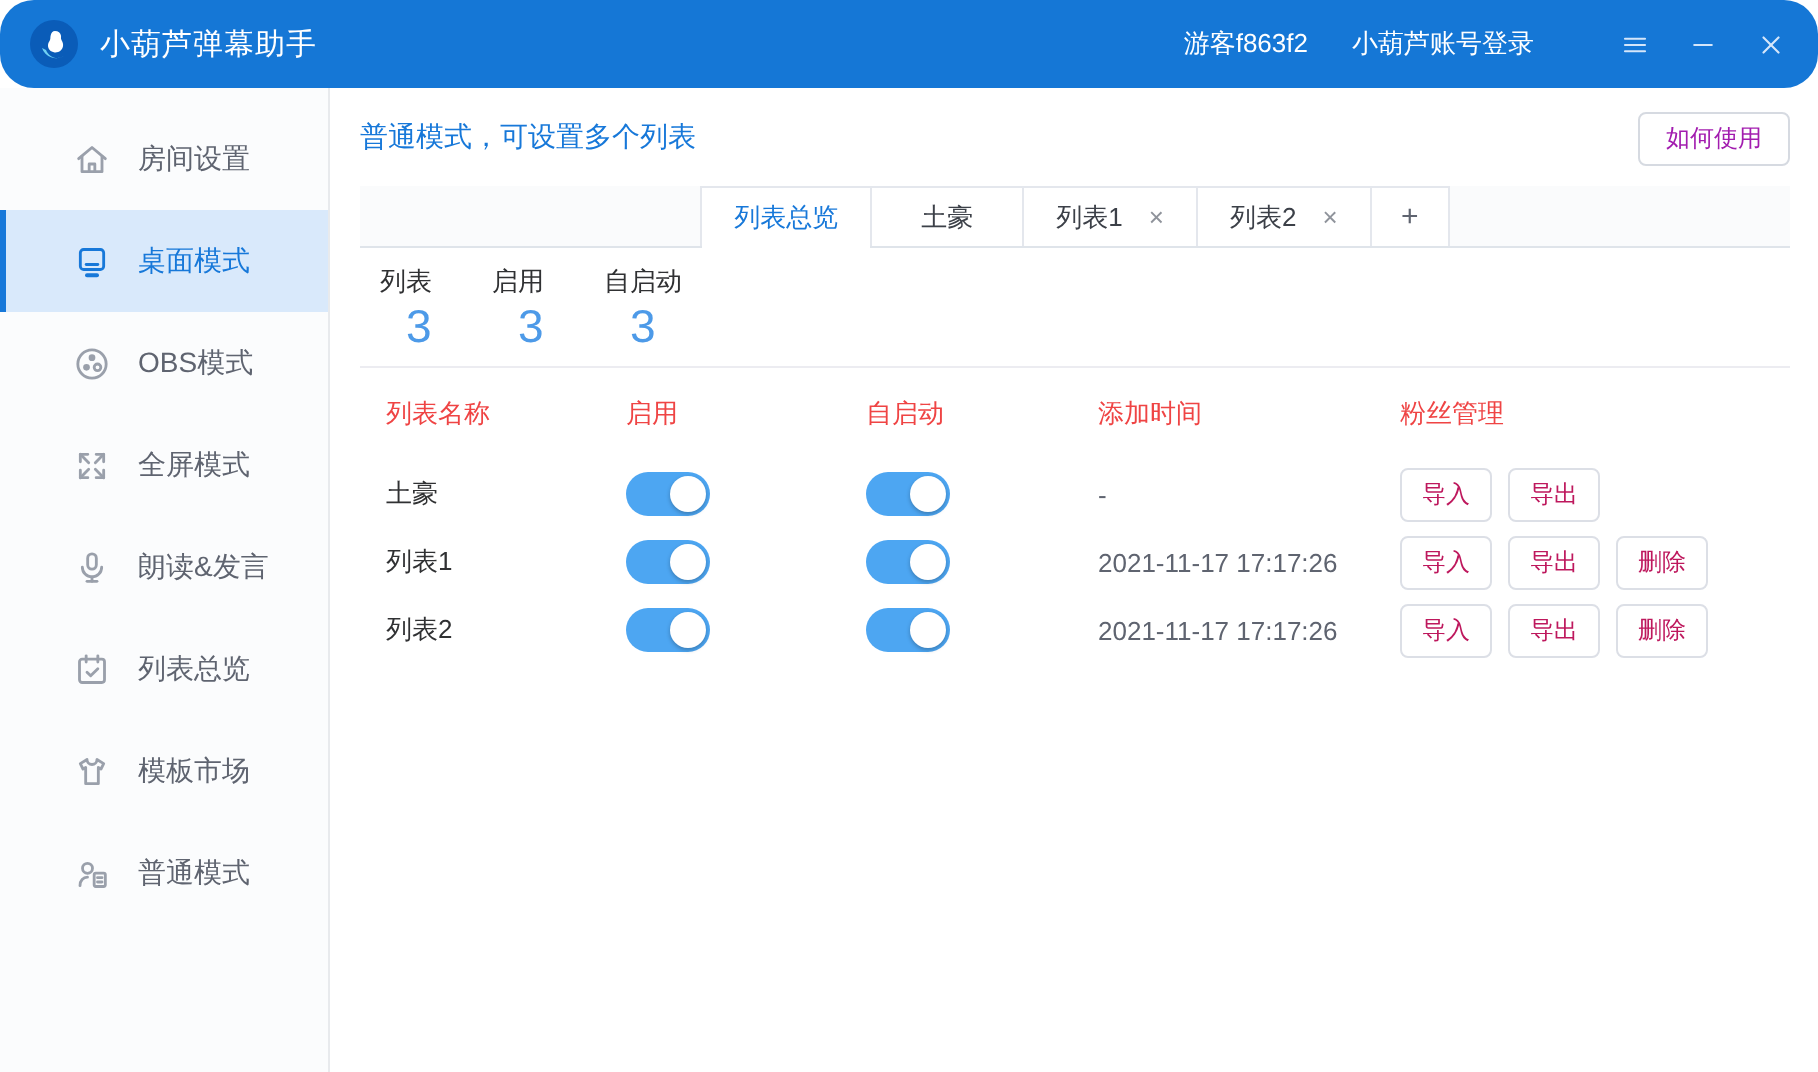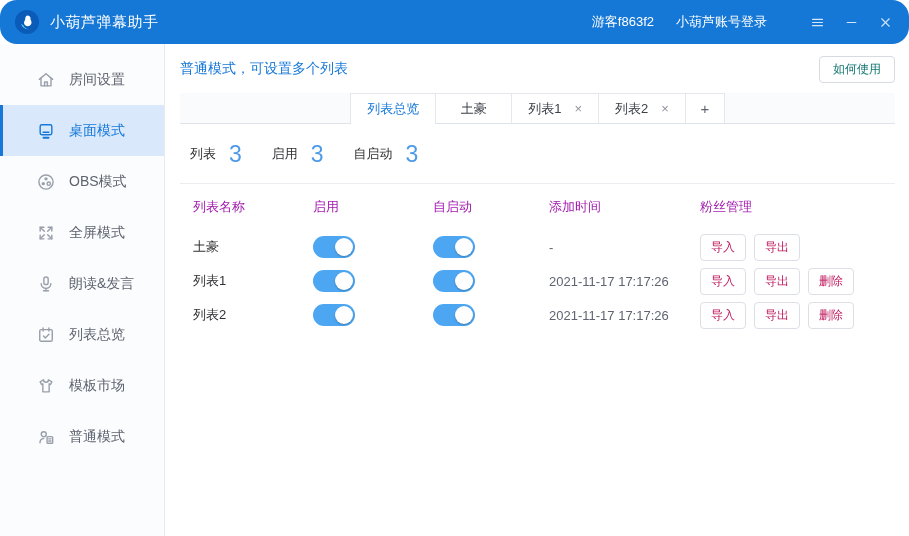"如何使用" .help-btn { color: #0f766e -> #a21caf }
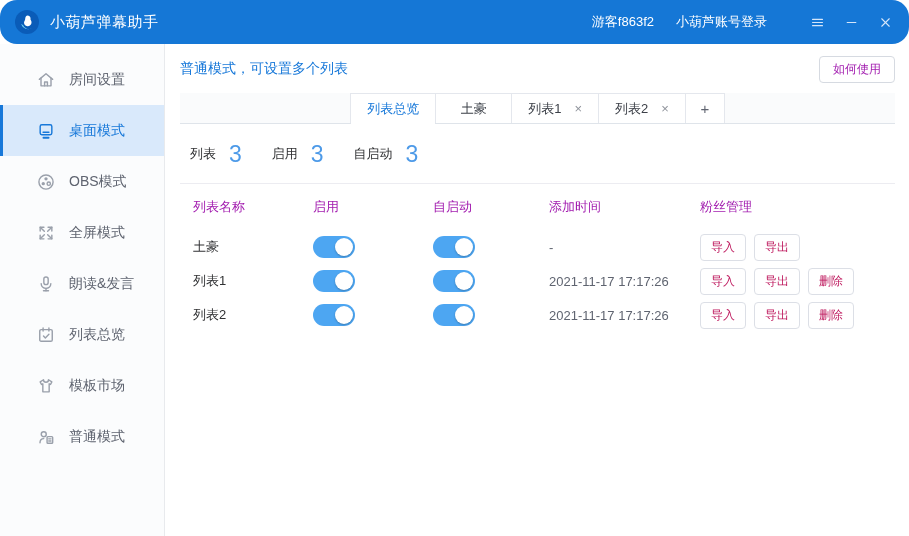"列表" .stat { align-items: center -> flex-start; flex-direction: none -> column }
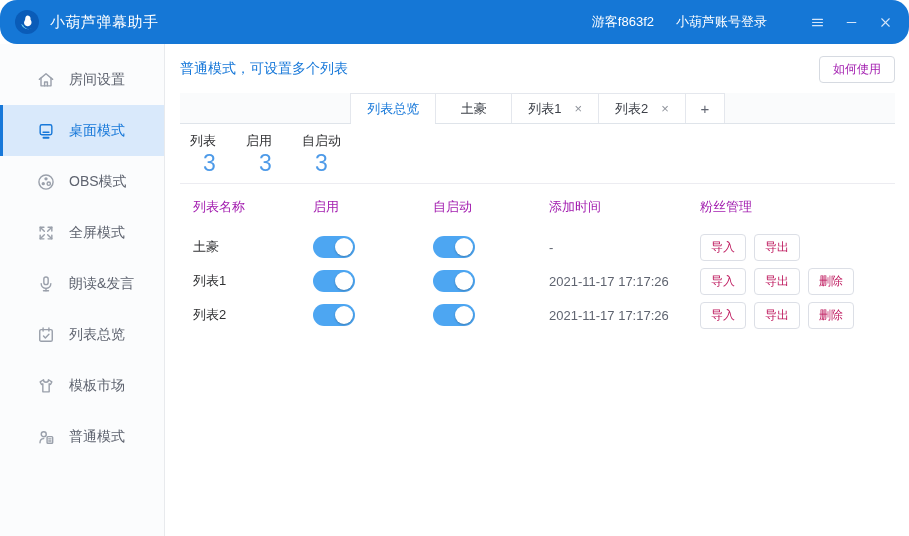"列表名称" .t-header { color: #a21caf -> #ef4444 }
